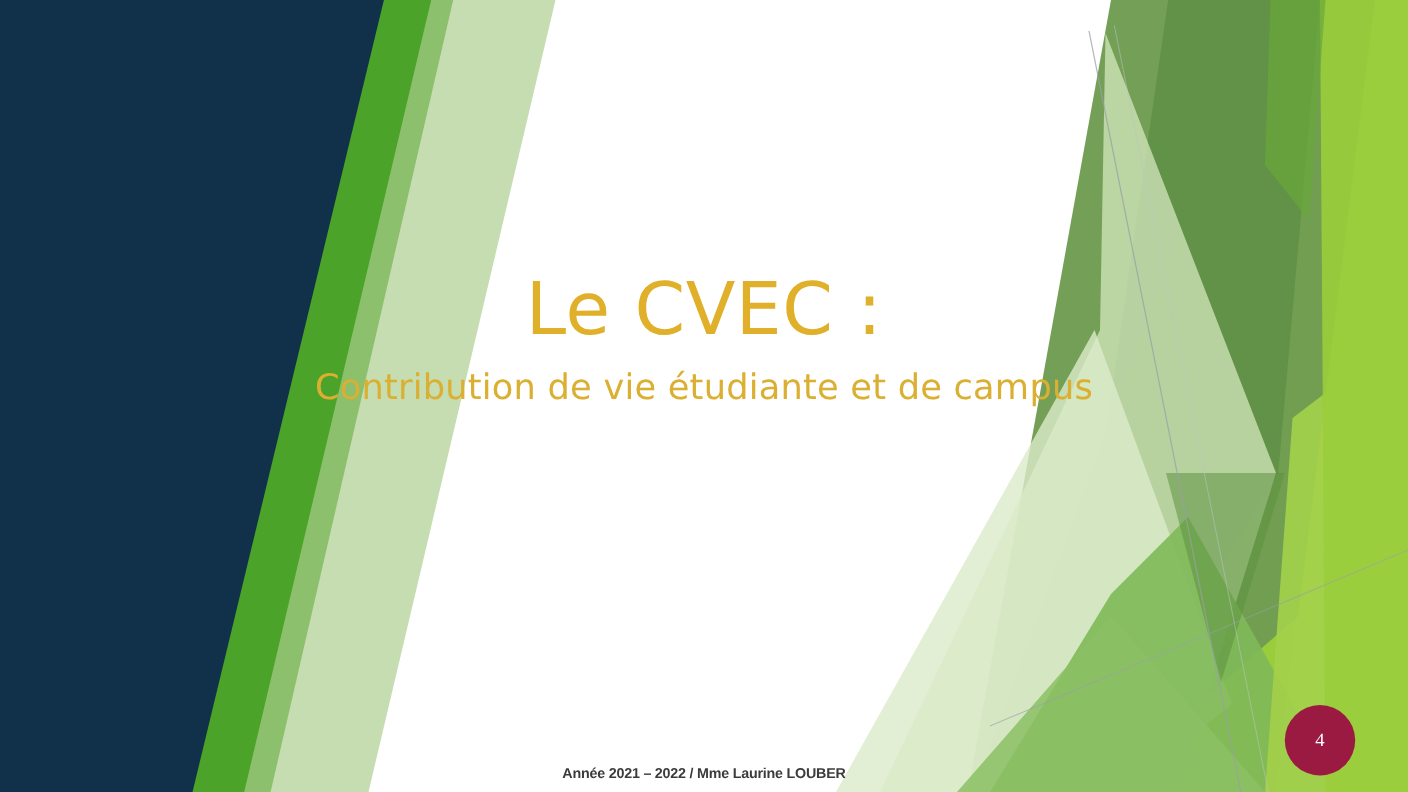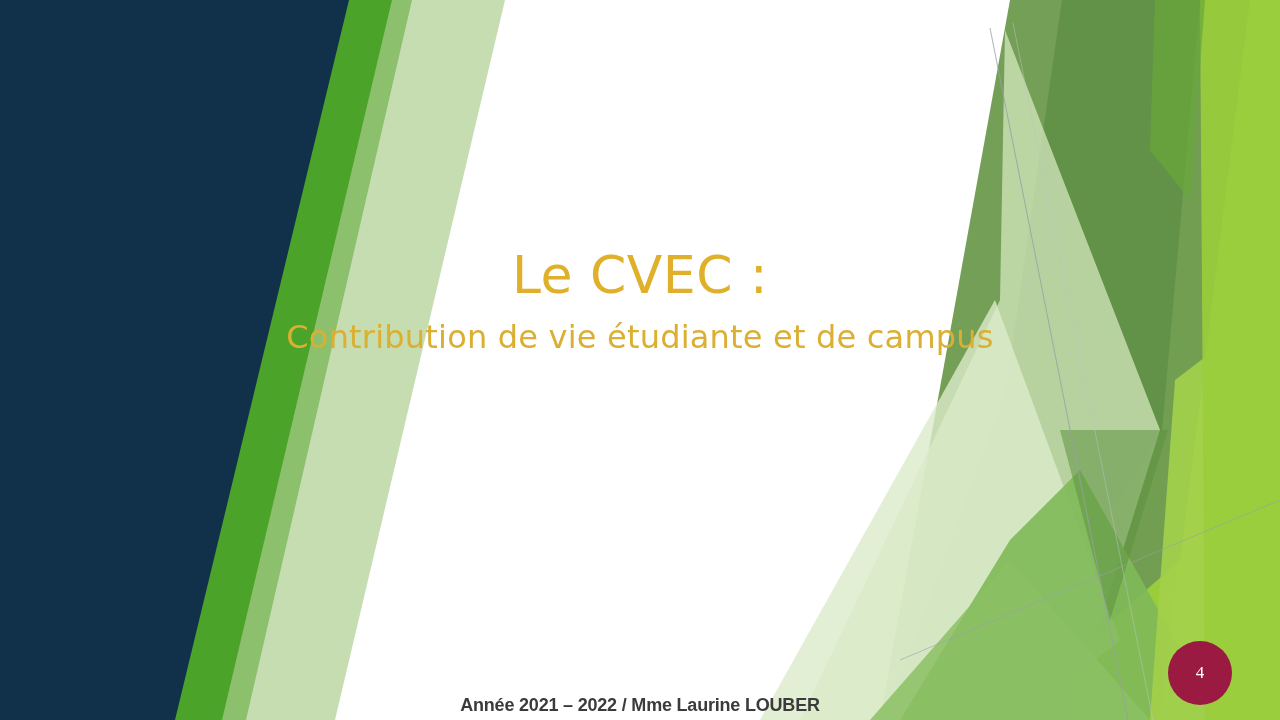"Le CVEC :" #slide-title { font-size: 52px -> 66px }
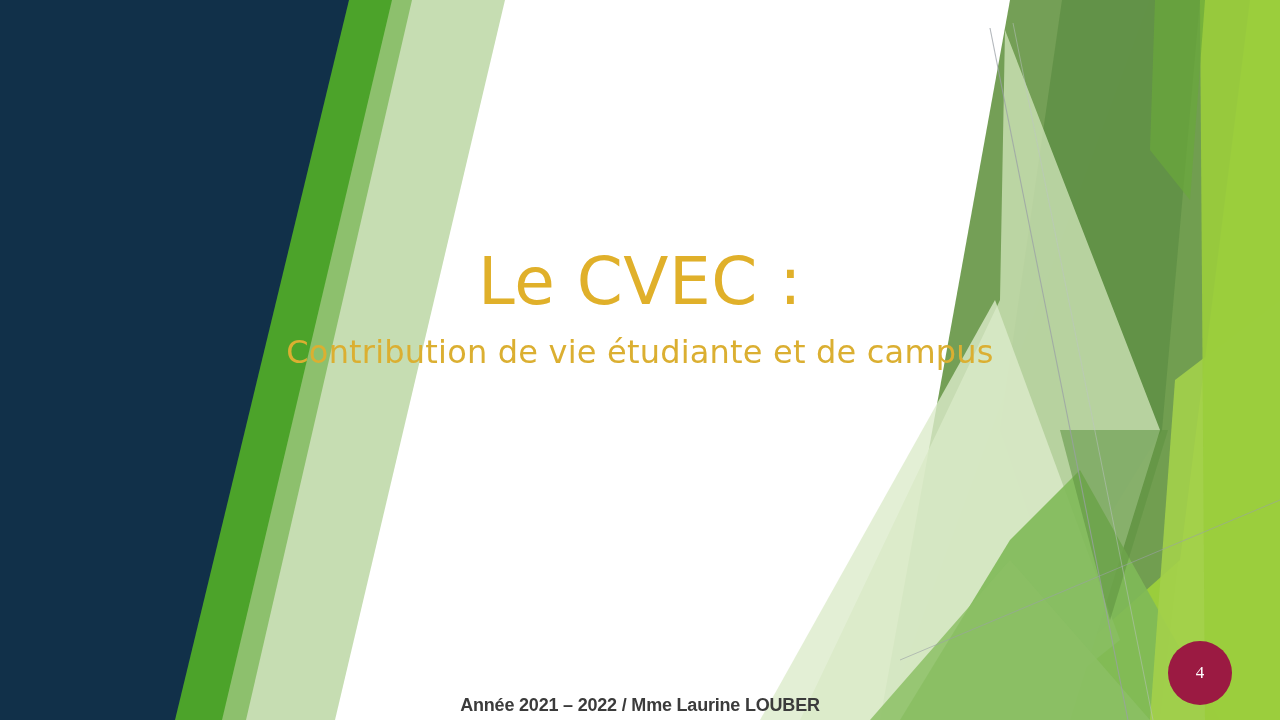"Année 2021 – 2022 /" #footer-note { font-size: 18px -> 13px }
